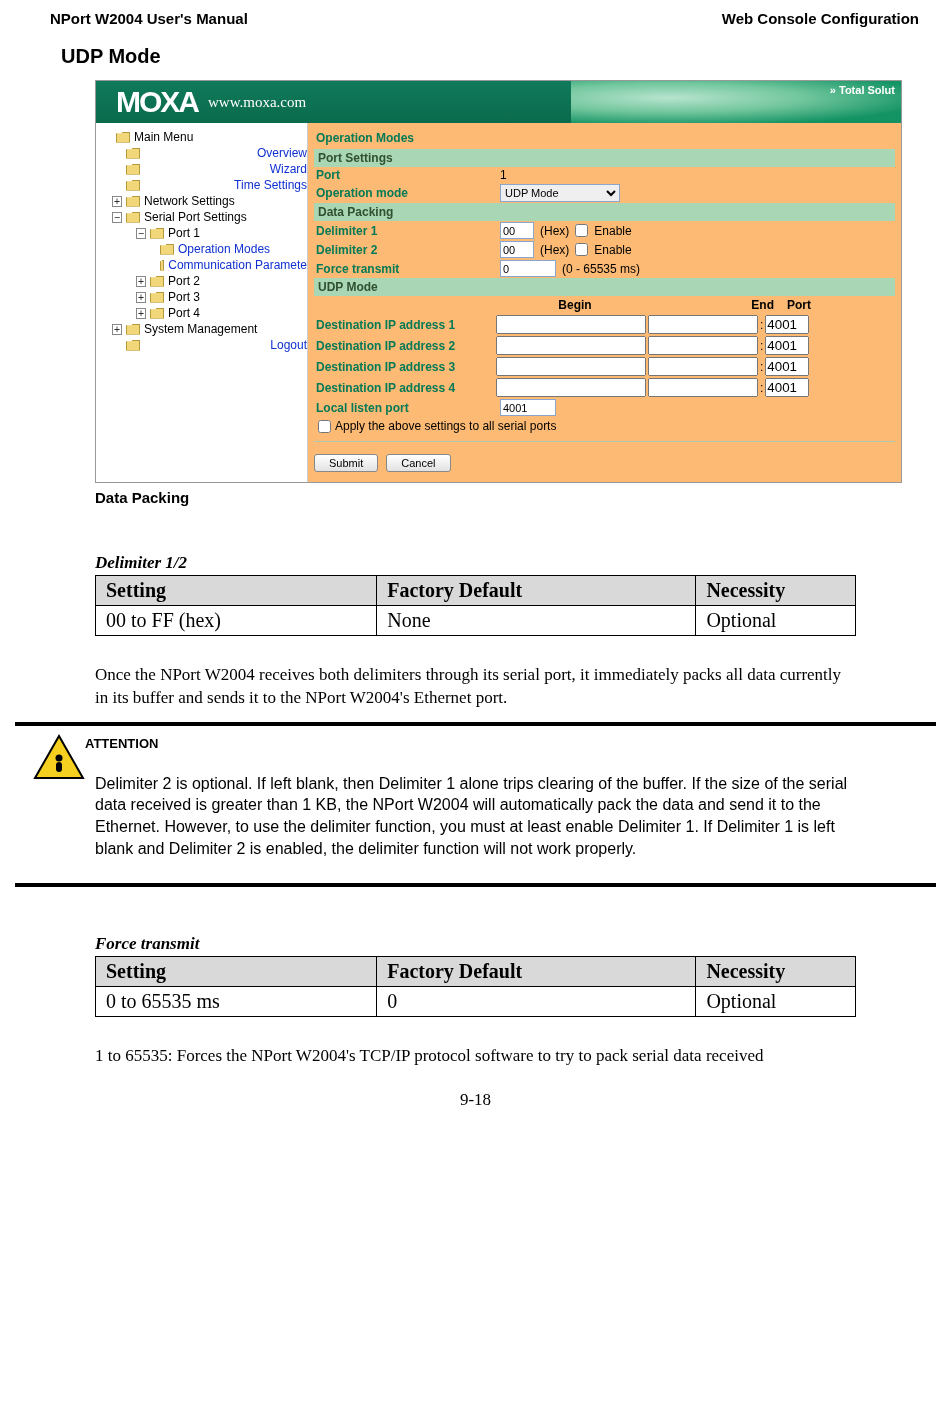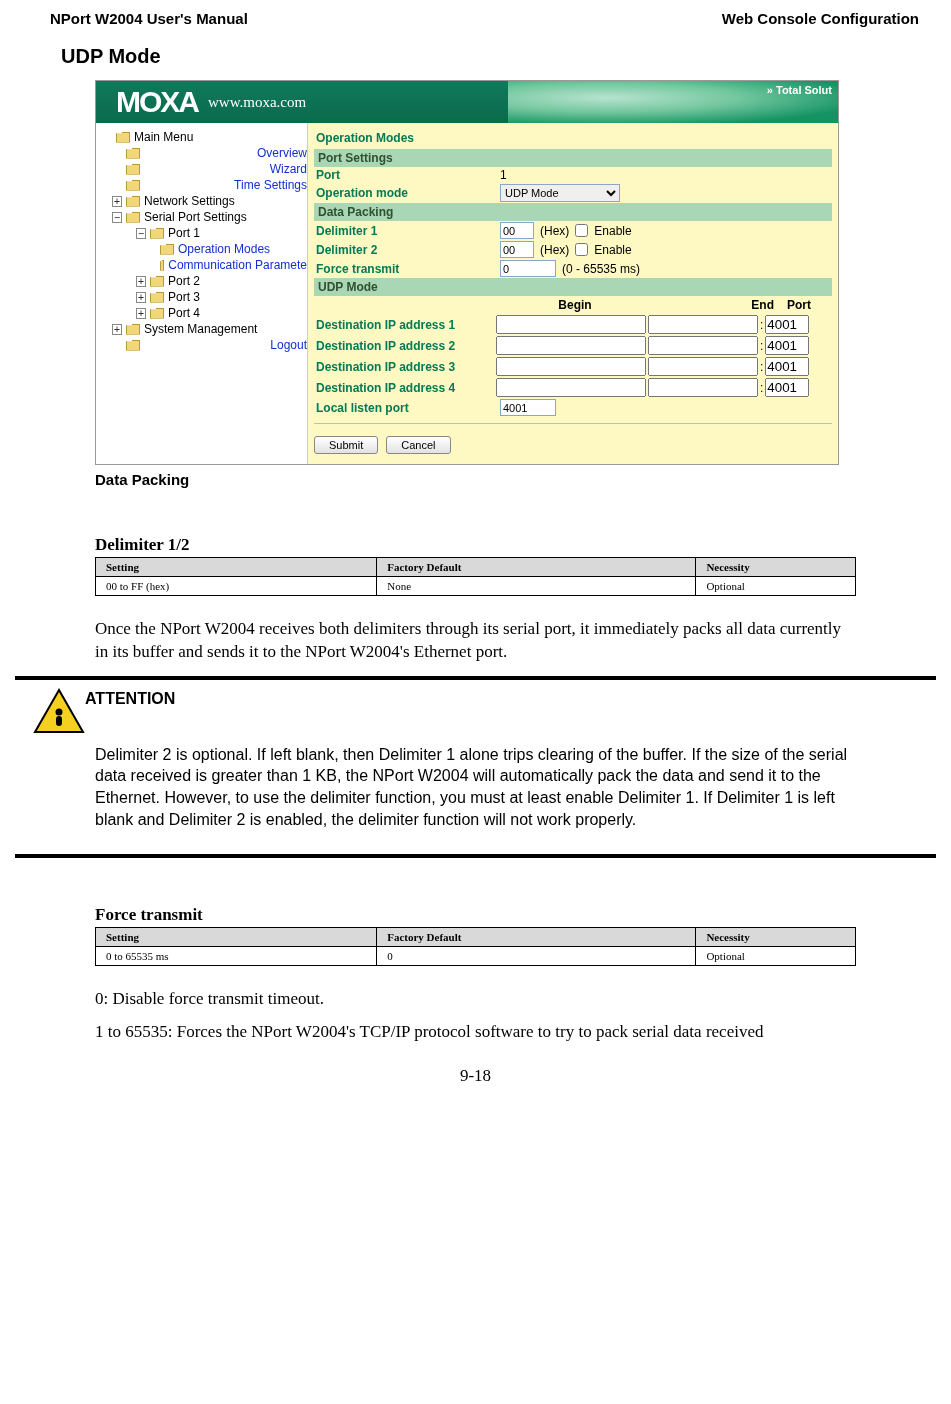"MOXA" .shot { background: #fef9c3 -> #fdba74; width: 744px -> 807px }
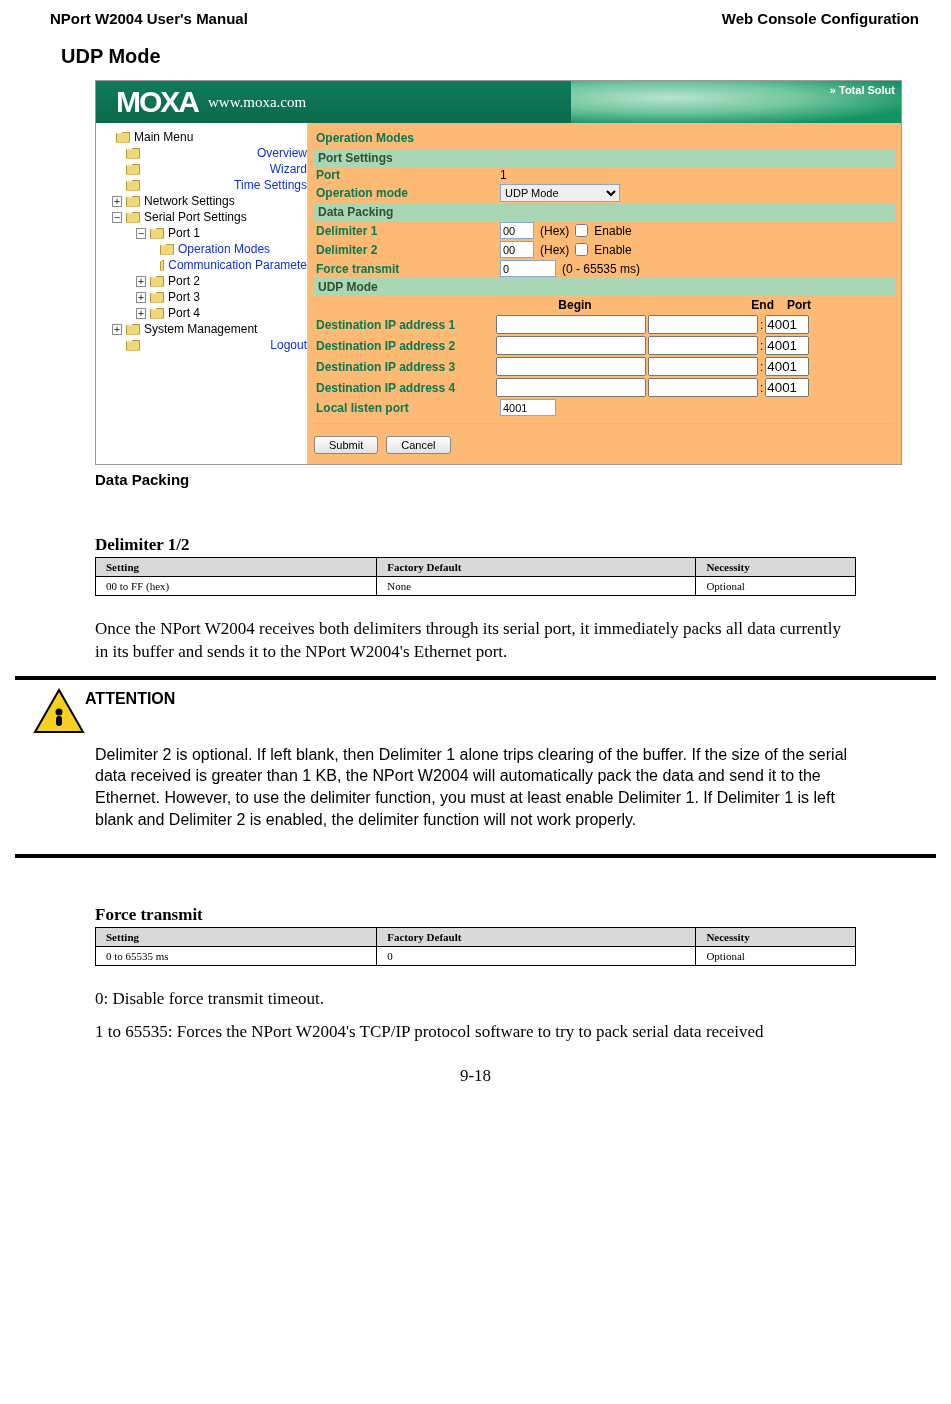"Apply the above settings to" div.chk { html: none -> <div> <input> <span>Apply the above settings to all serial ports</span> </div> }
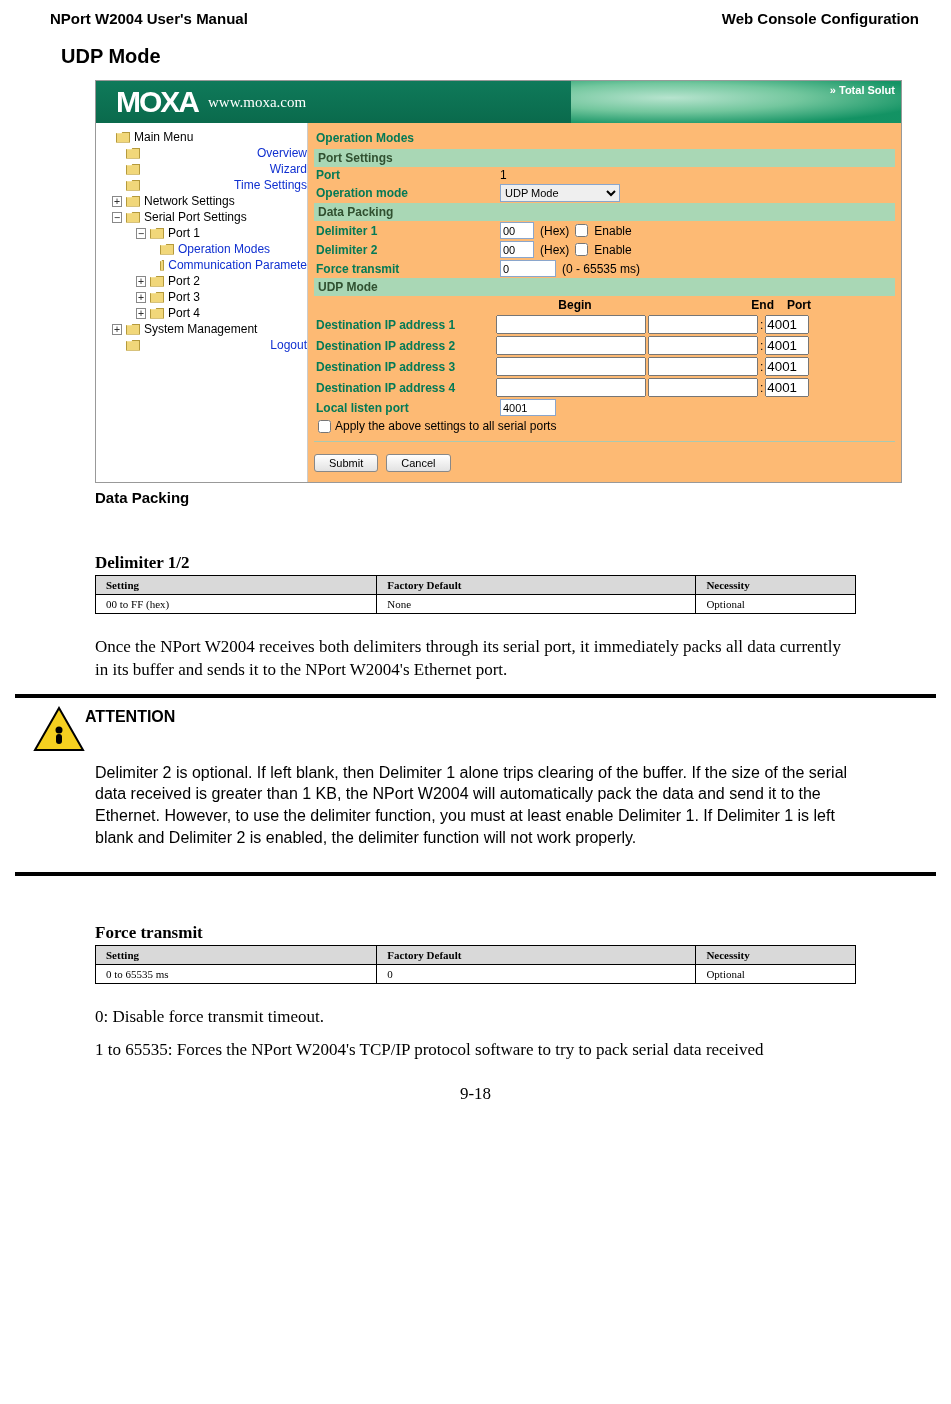"Delimiter 1/2" .field-heading { font-style: none -> italic }
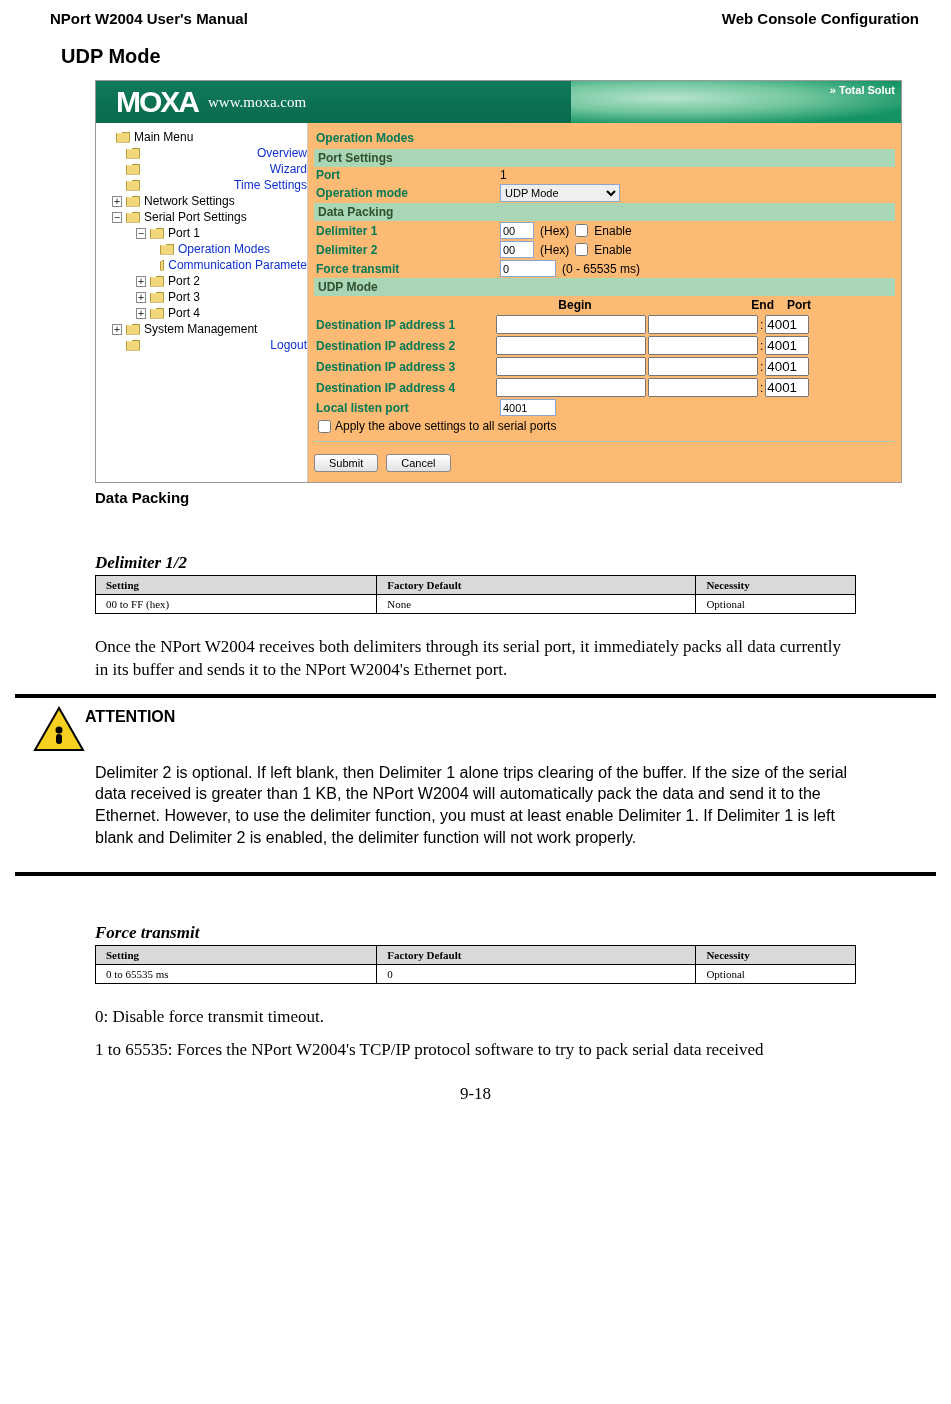"Setting" table.info-table { font-size: 11px -> 20px; margin-bottom: 22px -> 28px }
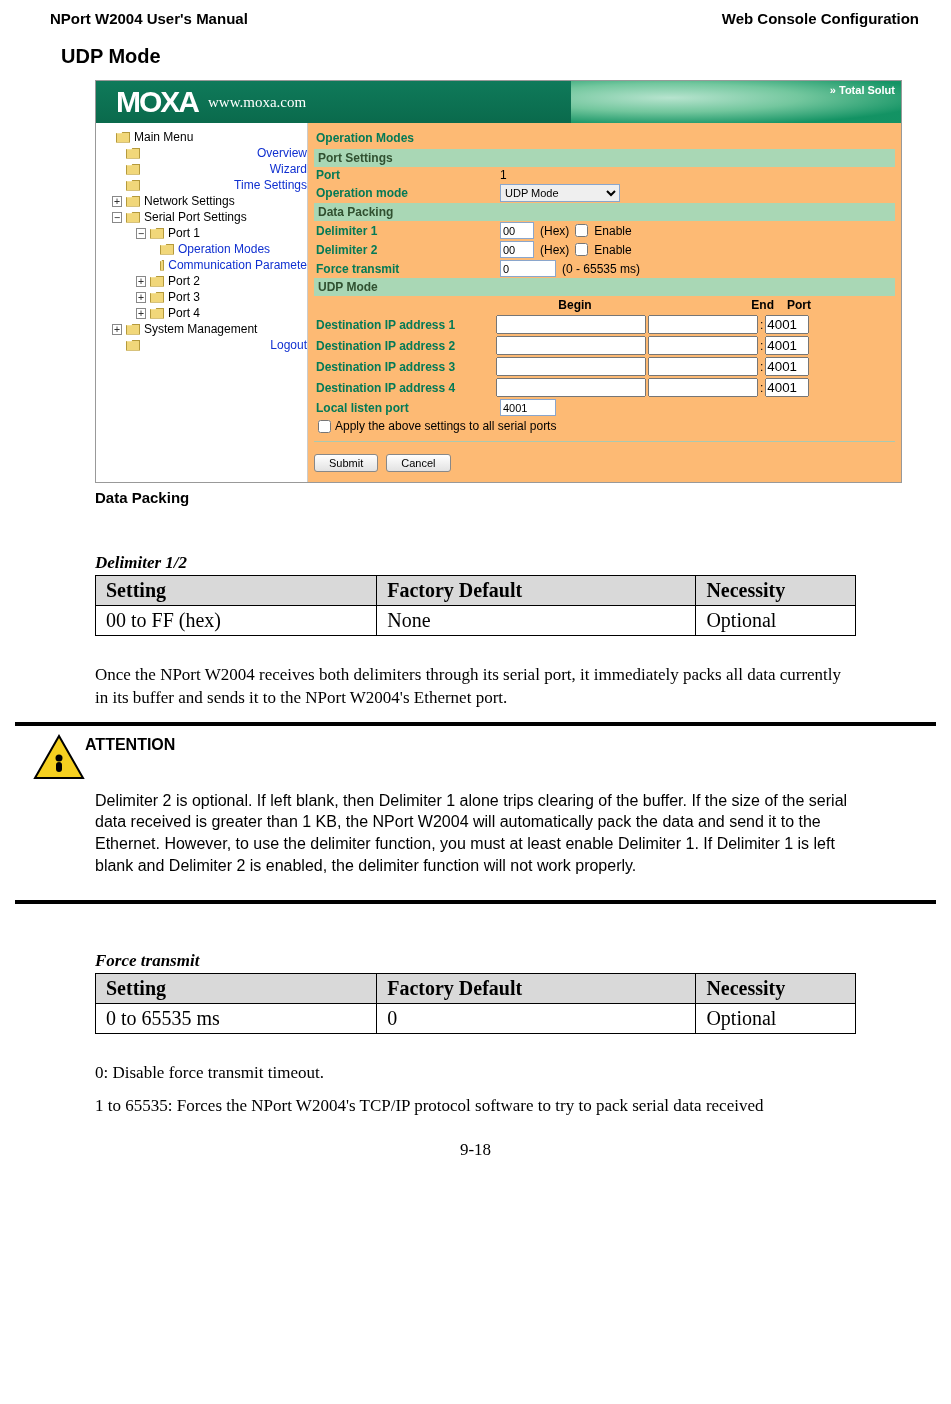"ATTENTION" .attn-head { font-size: 16px -> 13px; margin-bottom: 36px -> 22px }
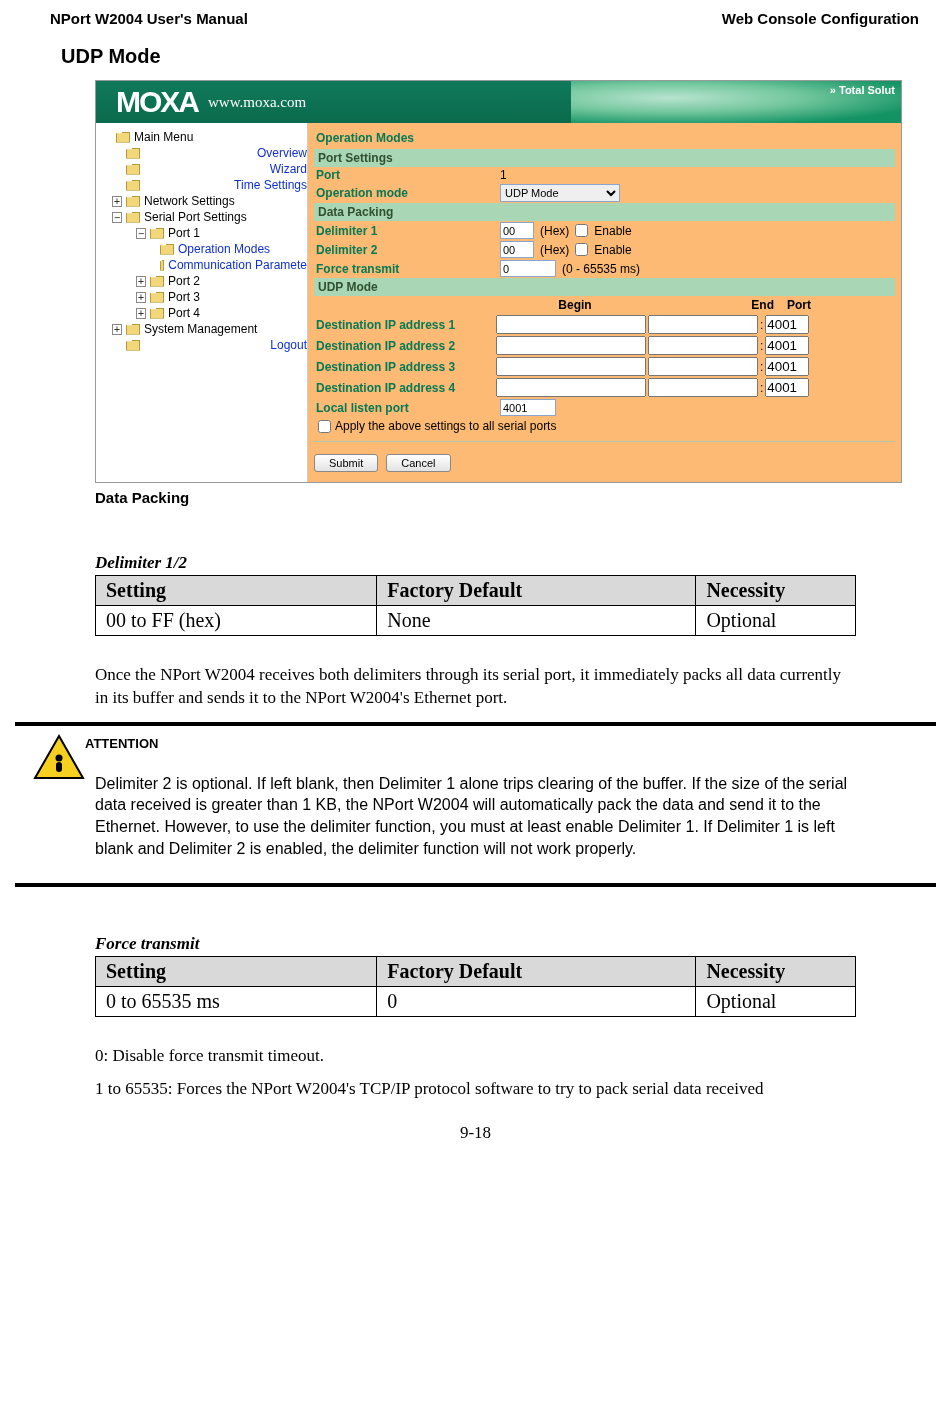"0: Disable force transmit timeout." p.para { html: <p>0: Disable force transmit timeout.</p> -> none }
